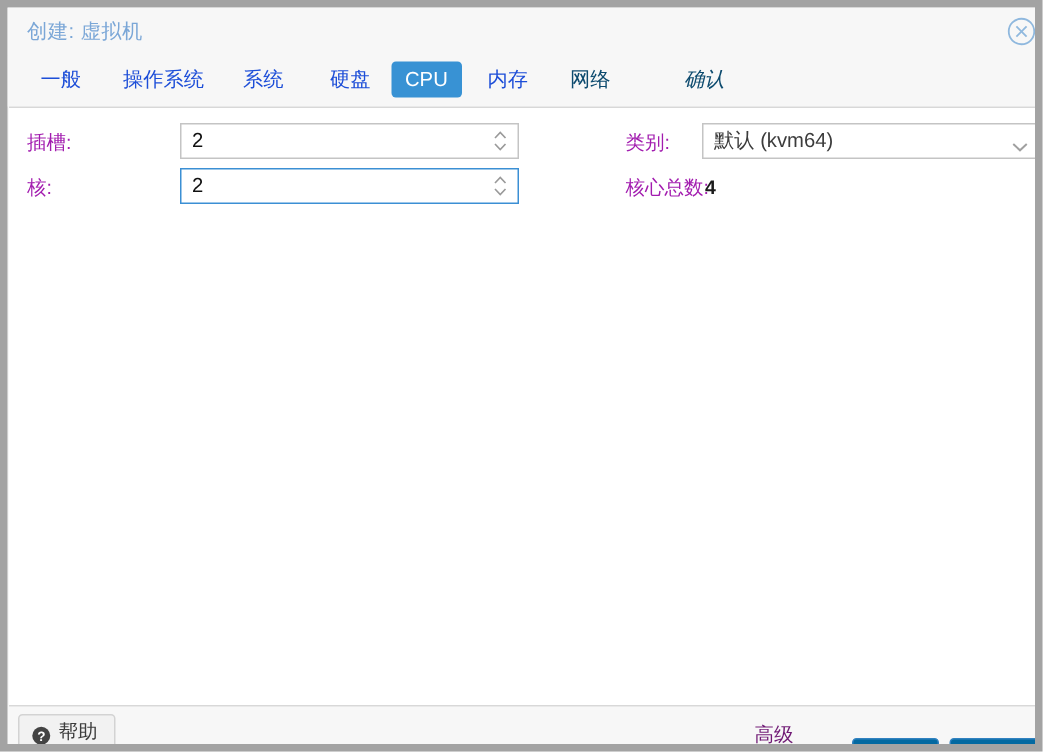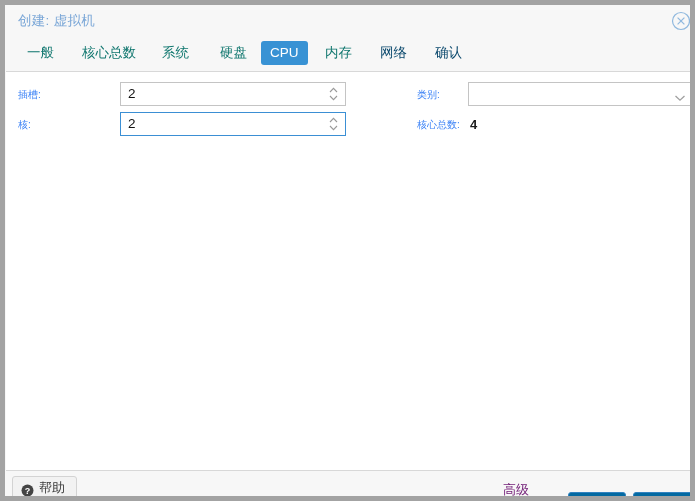"一般" .tab { color: #0f766e -> #1d4ed8 }
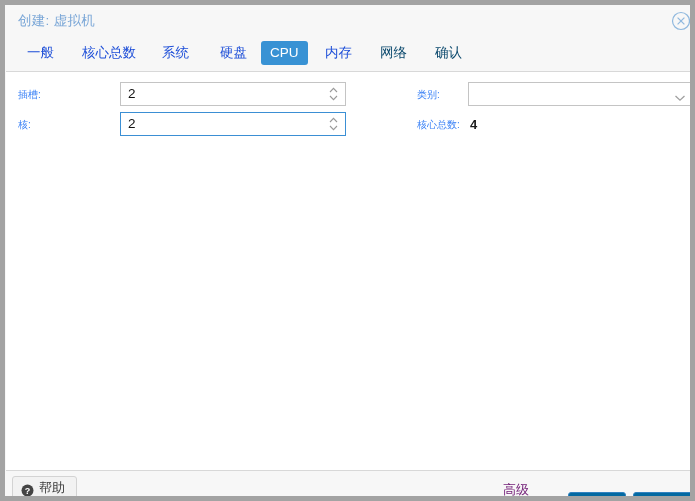"核心总数" div.tab { text: 核心总数 -> 操作系统 }
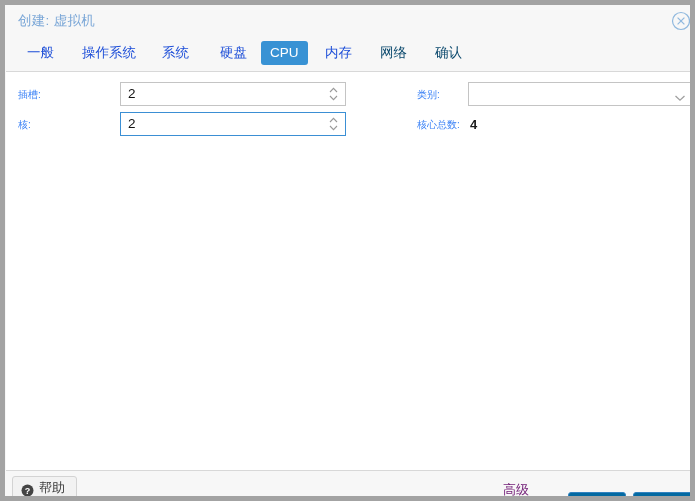"确认" div.tab { font-style: none -> italic; left: 421px -> 442px }
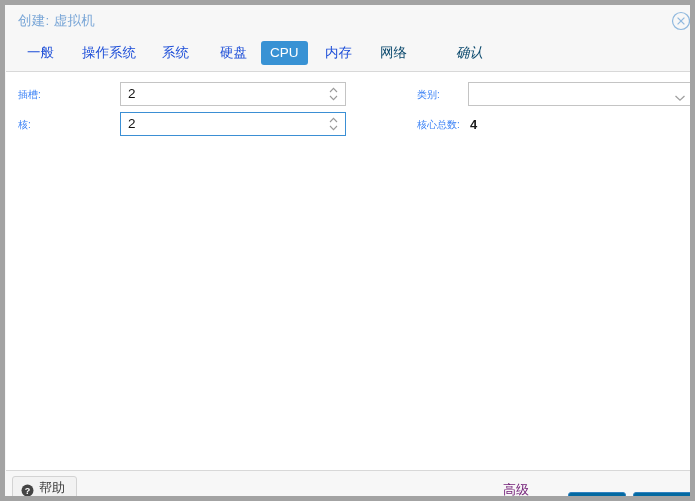"插槽:" .form-label { color: #3b82f6 -> #a21caf; font-size: 10px -> 13px }
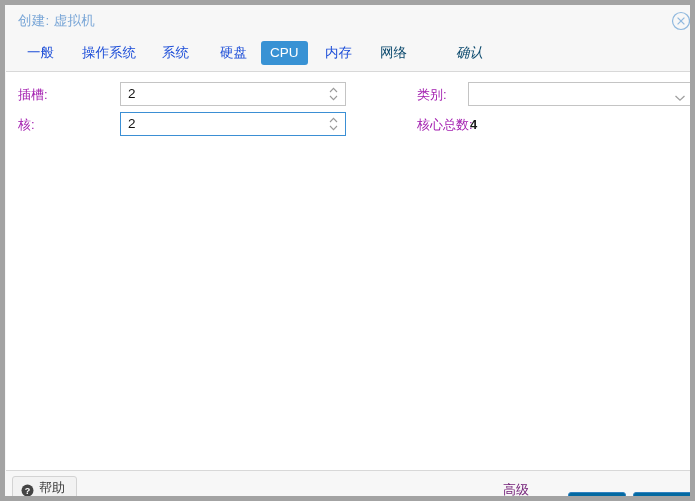"默认 (kvm64)" span.val { html: none -> <span>默认 (kvm64)</span> }
